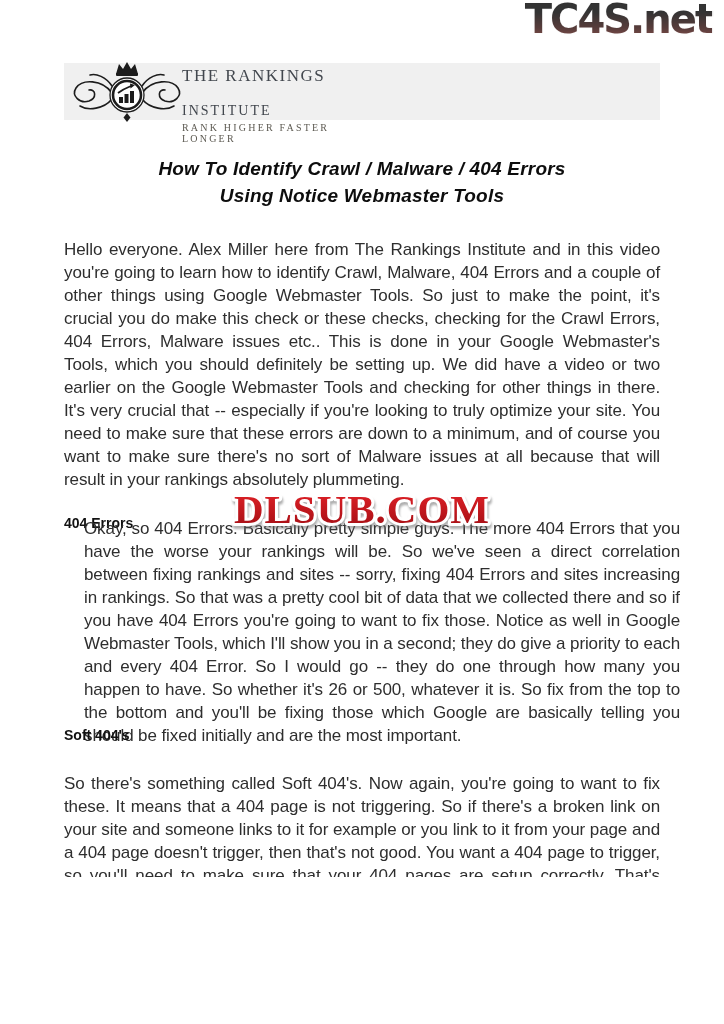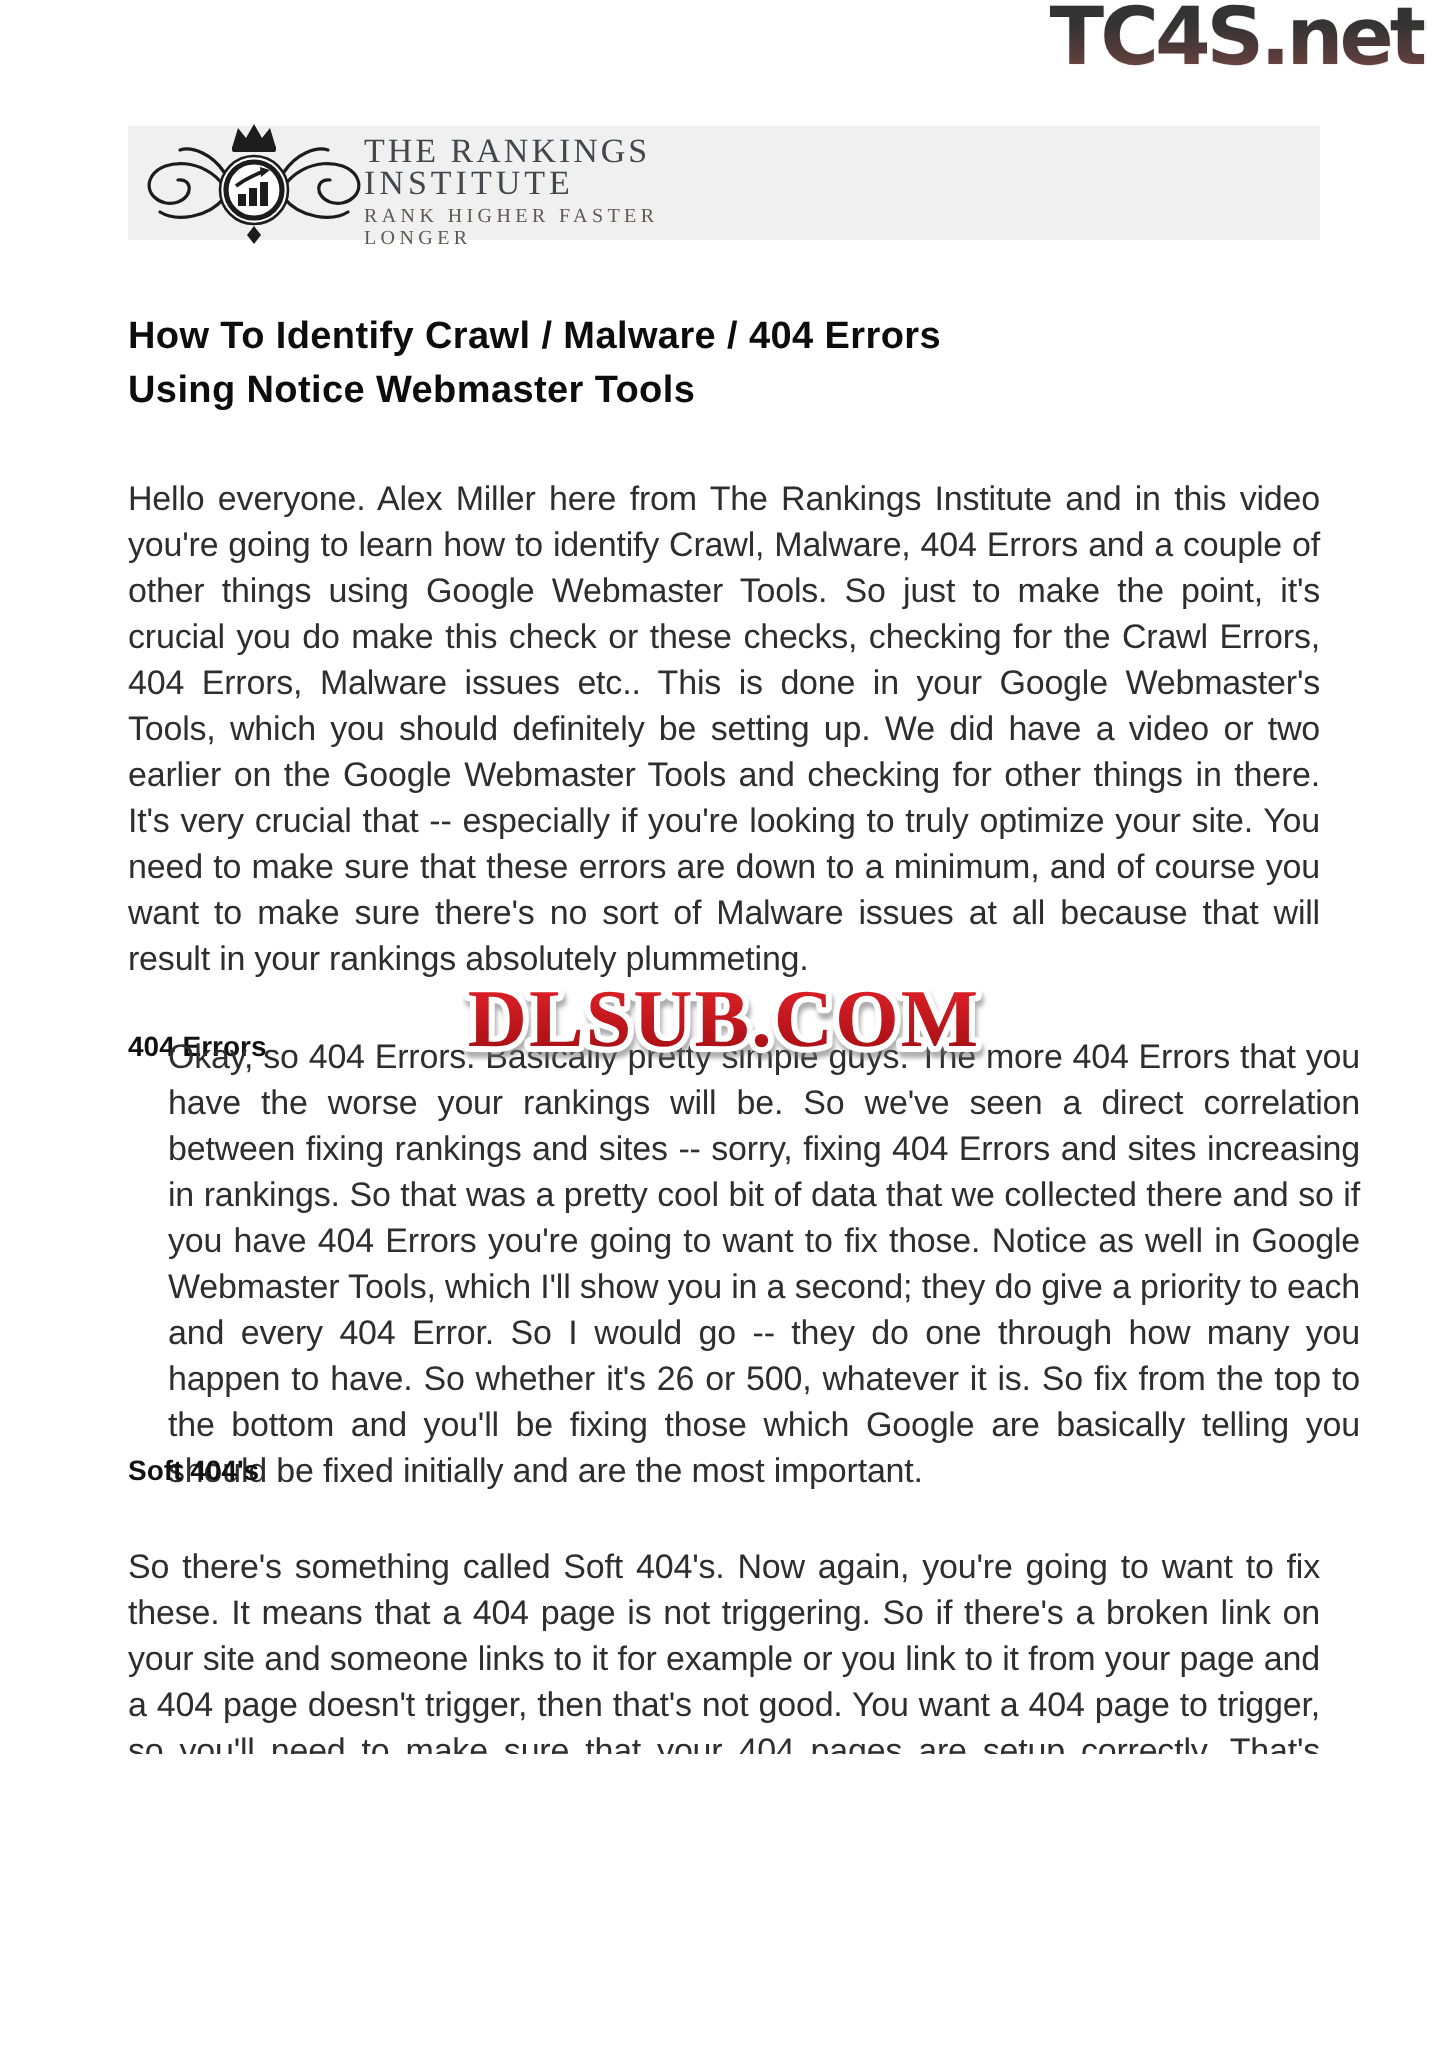"INSTITUTE" .org-line2 { font-size: 17px -> 14px; margin-top: none -> 19px }
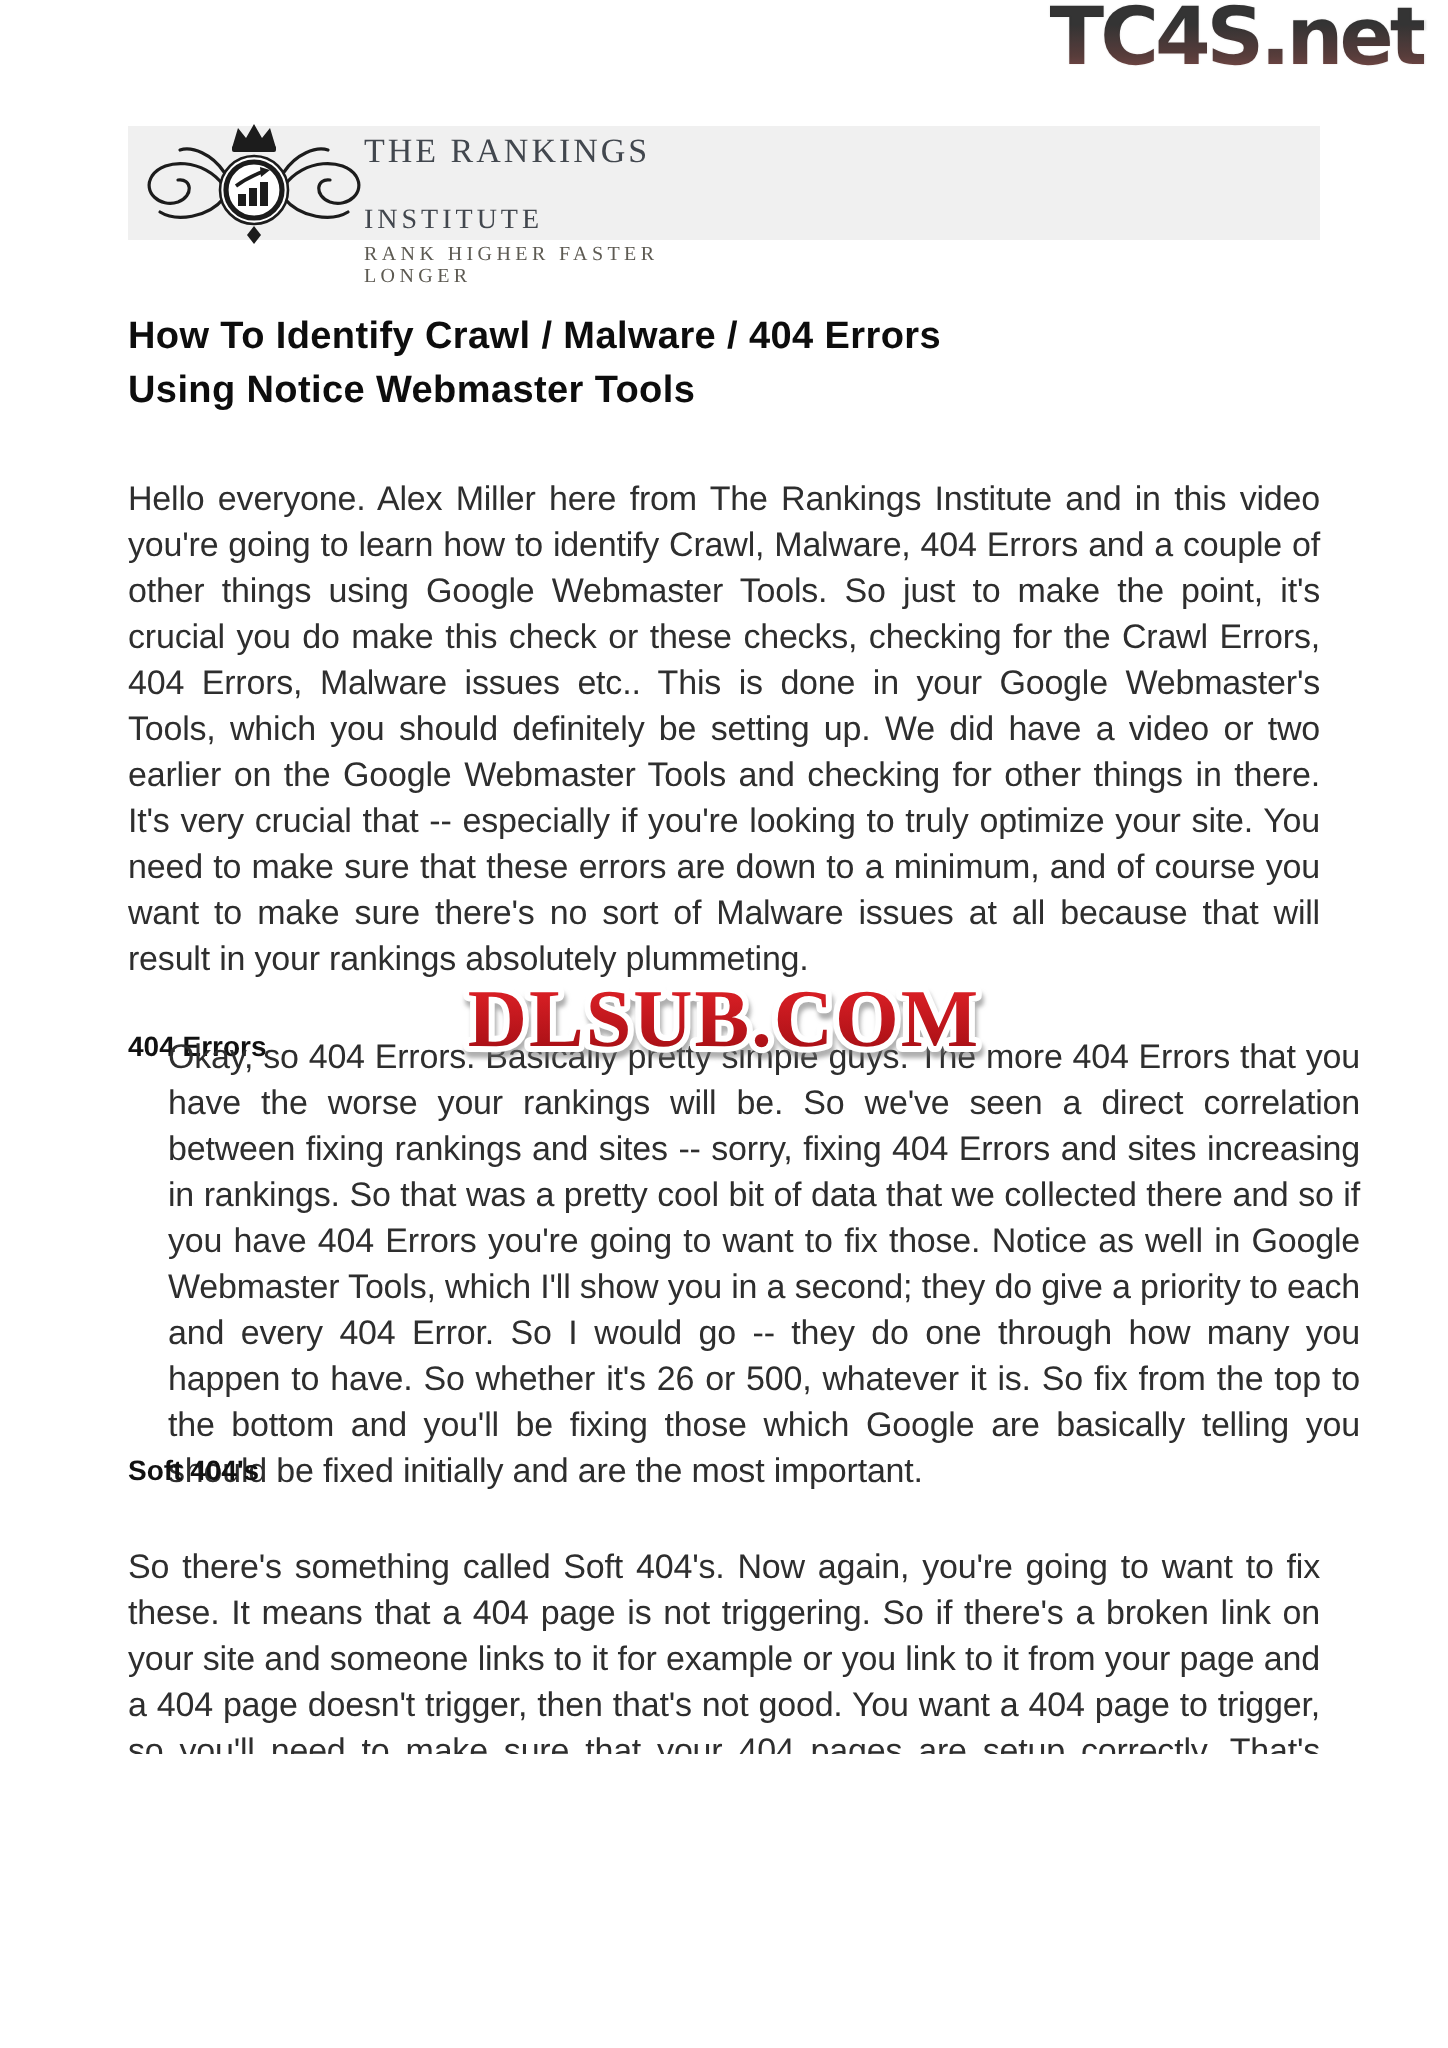"How To Identify Crawl /" .doc-title { font-style: none -> italic; text-align: none -> center }
